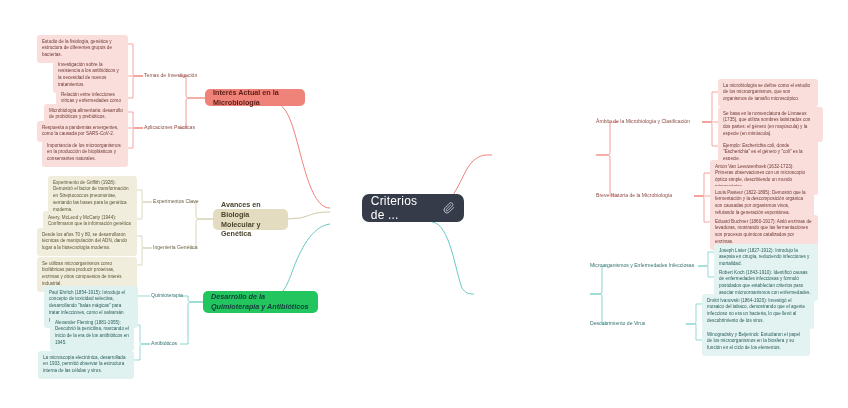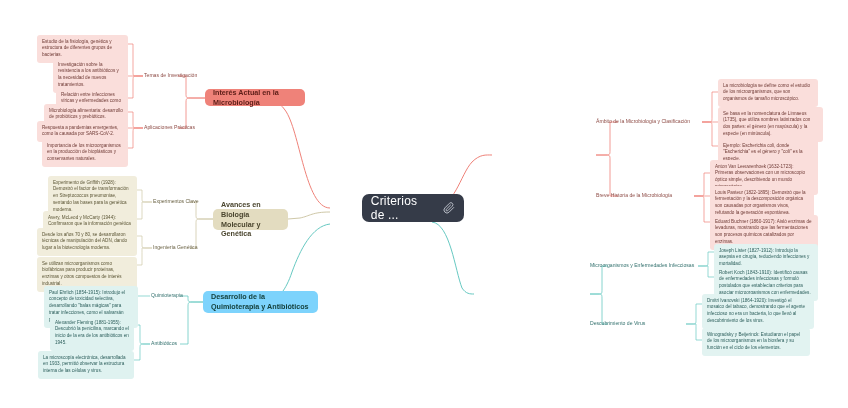"Desarrollo de la Quimioterapia y" .topic.teal { background: #7dd3fc -> #22c55e; font-style: none -> italic }
